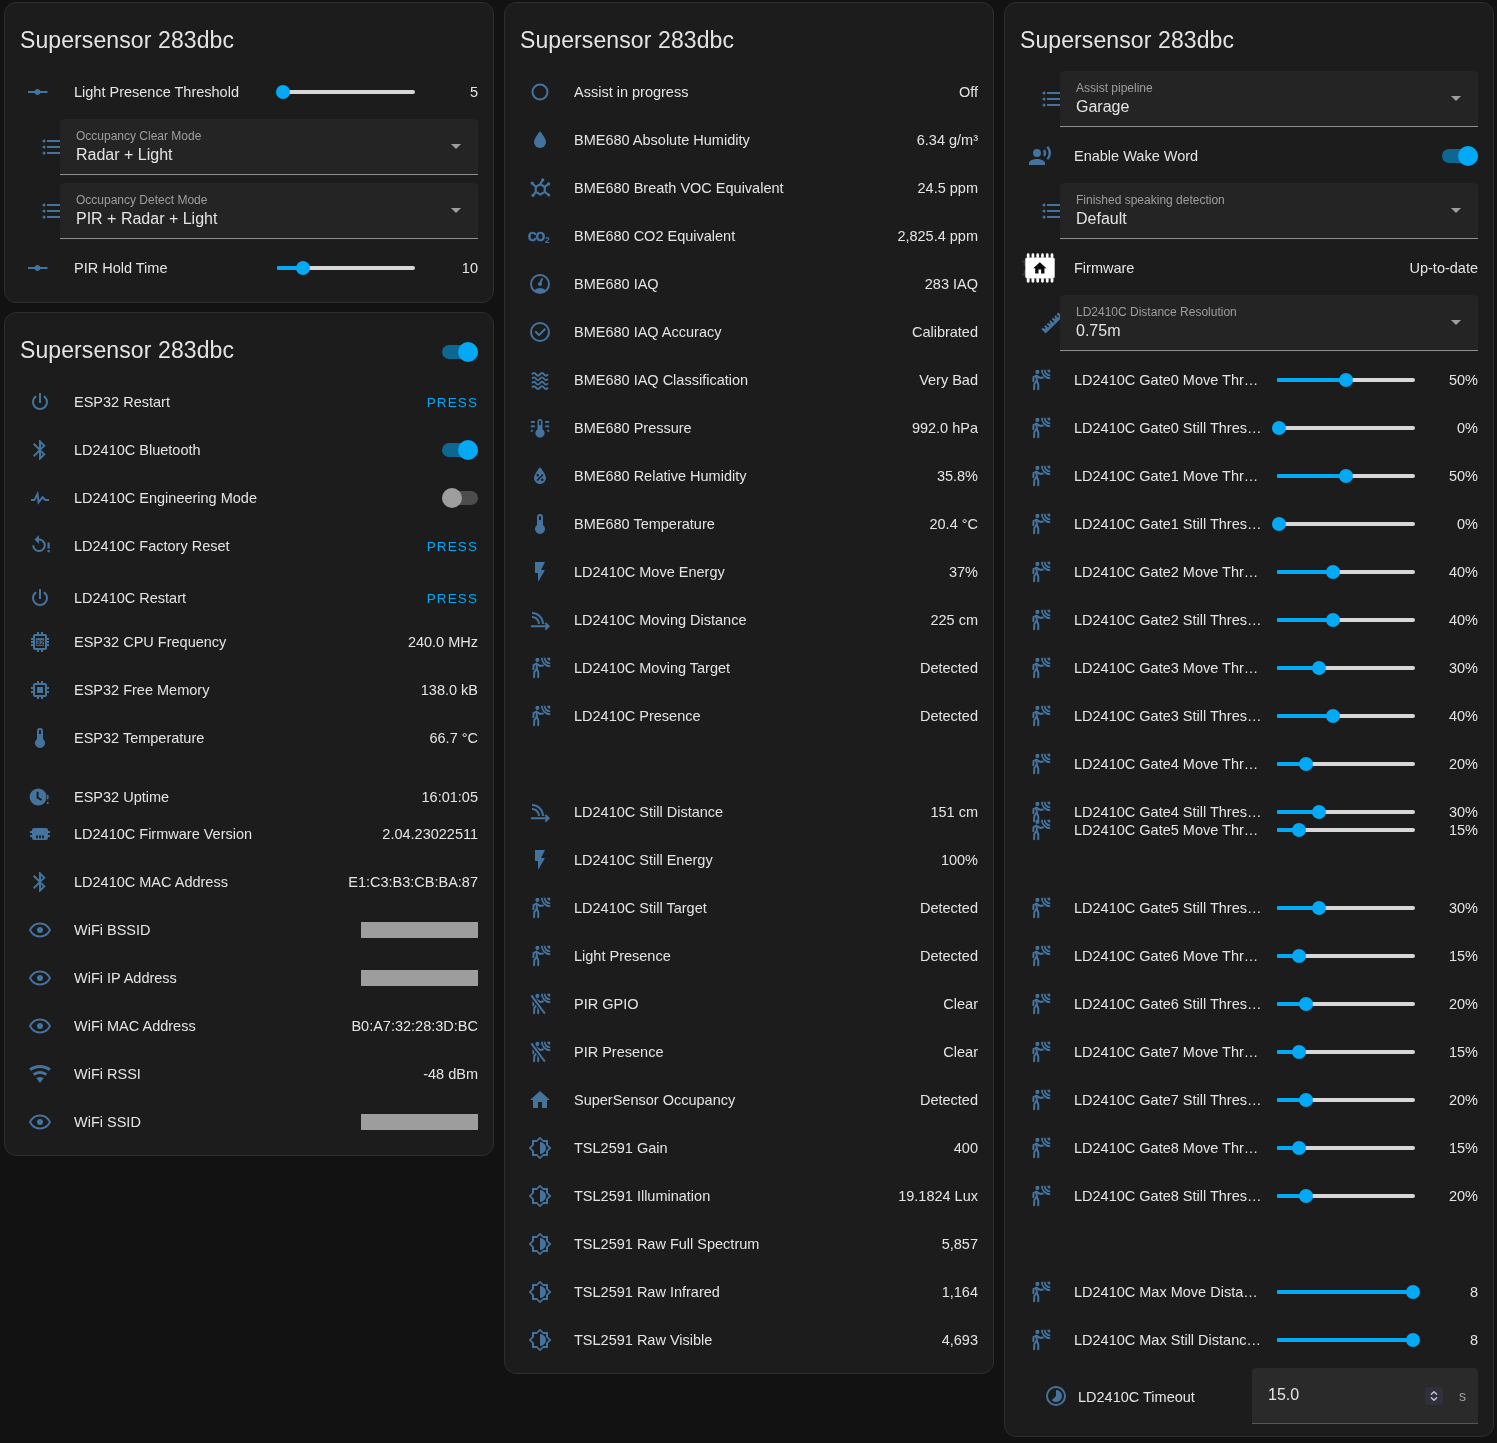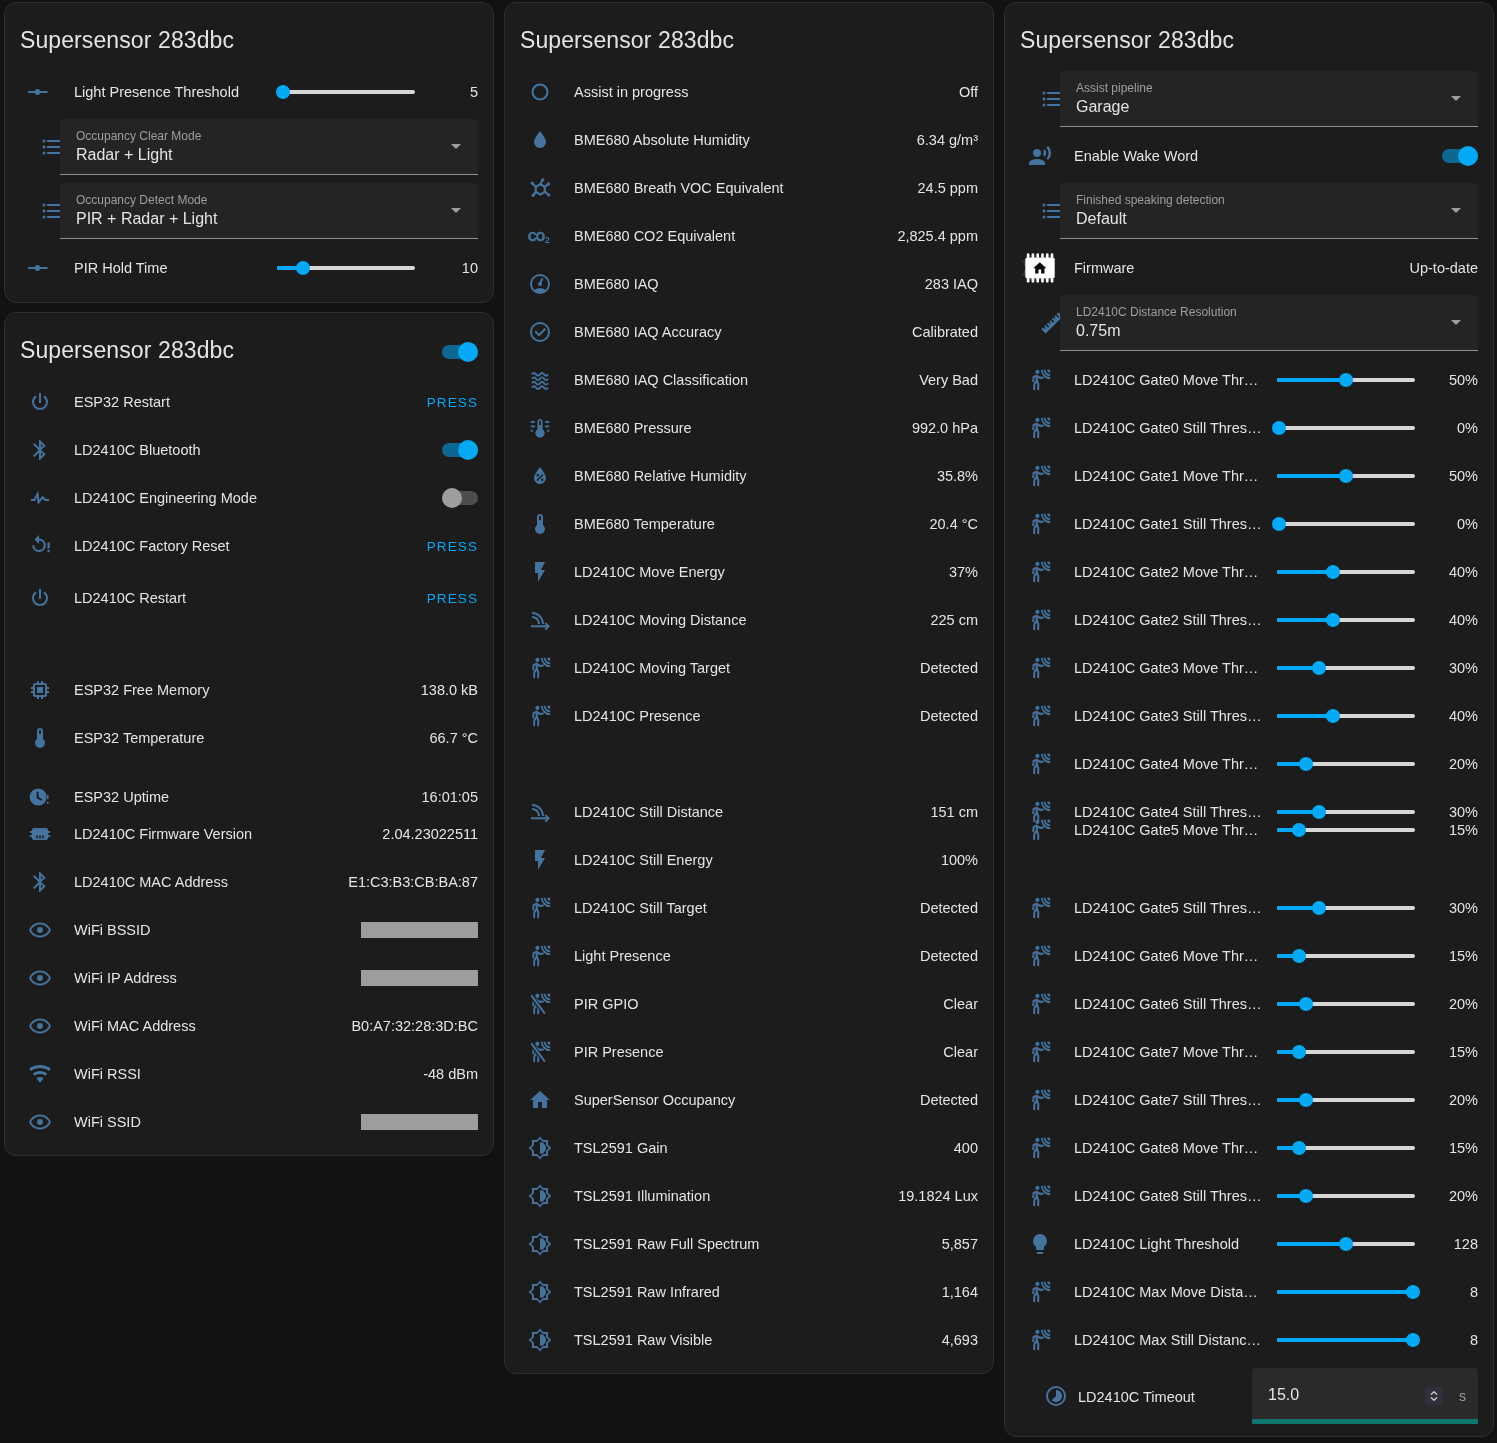"32" div.row { html: none -> <div> <svg> <path></path> <rect></rect> <text>32</text> </svg> <div>ESP32 CPU Frequency</div> <div>240.0 MHz</div> </div> }
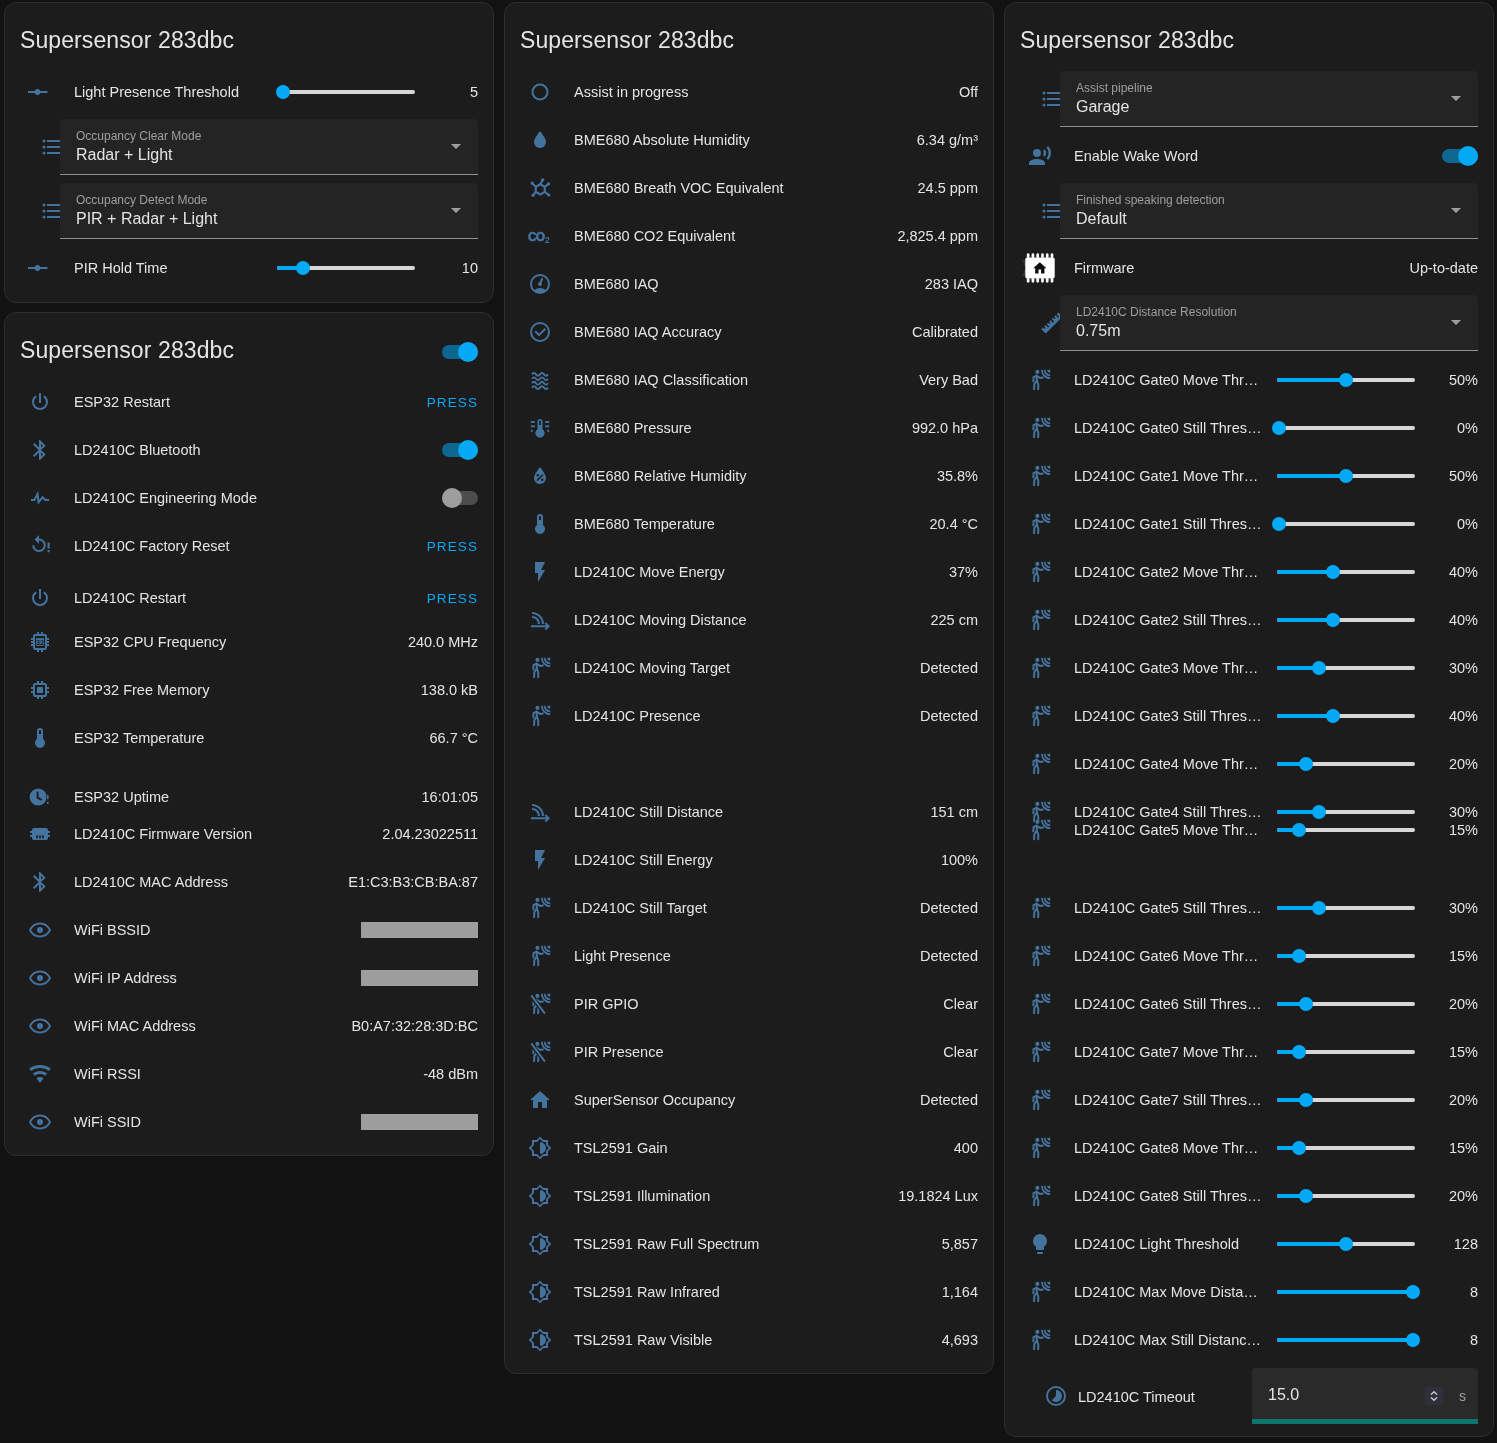"LD2410C Light Threshold" div.row { html: <div> <svg> <path></path> </svg> <div>LD2410C Light Threshold</div> <div> <div></div> <div></div> <div></div> </div> <div>128</div> </div> -> none }
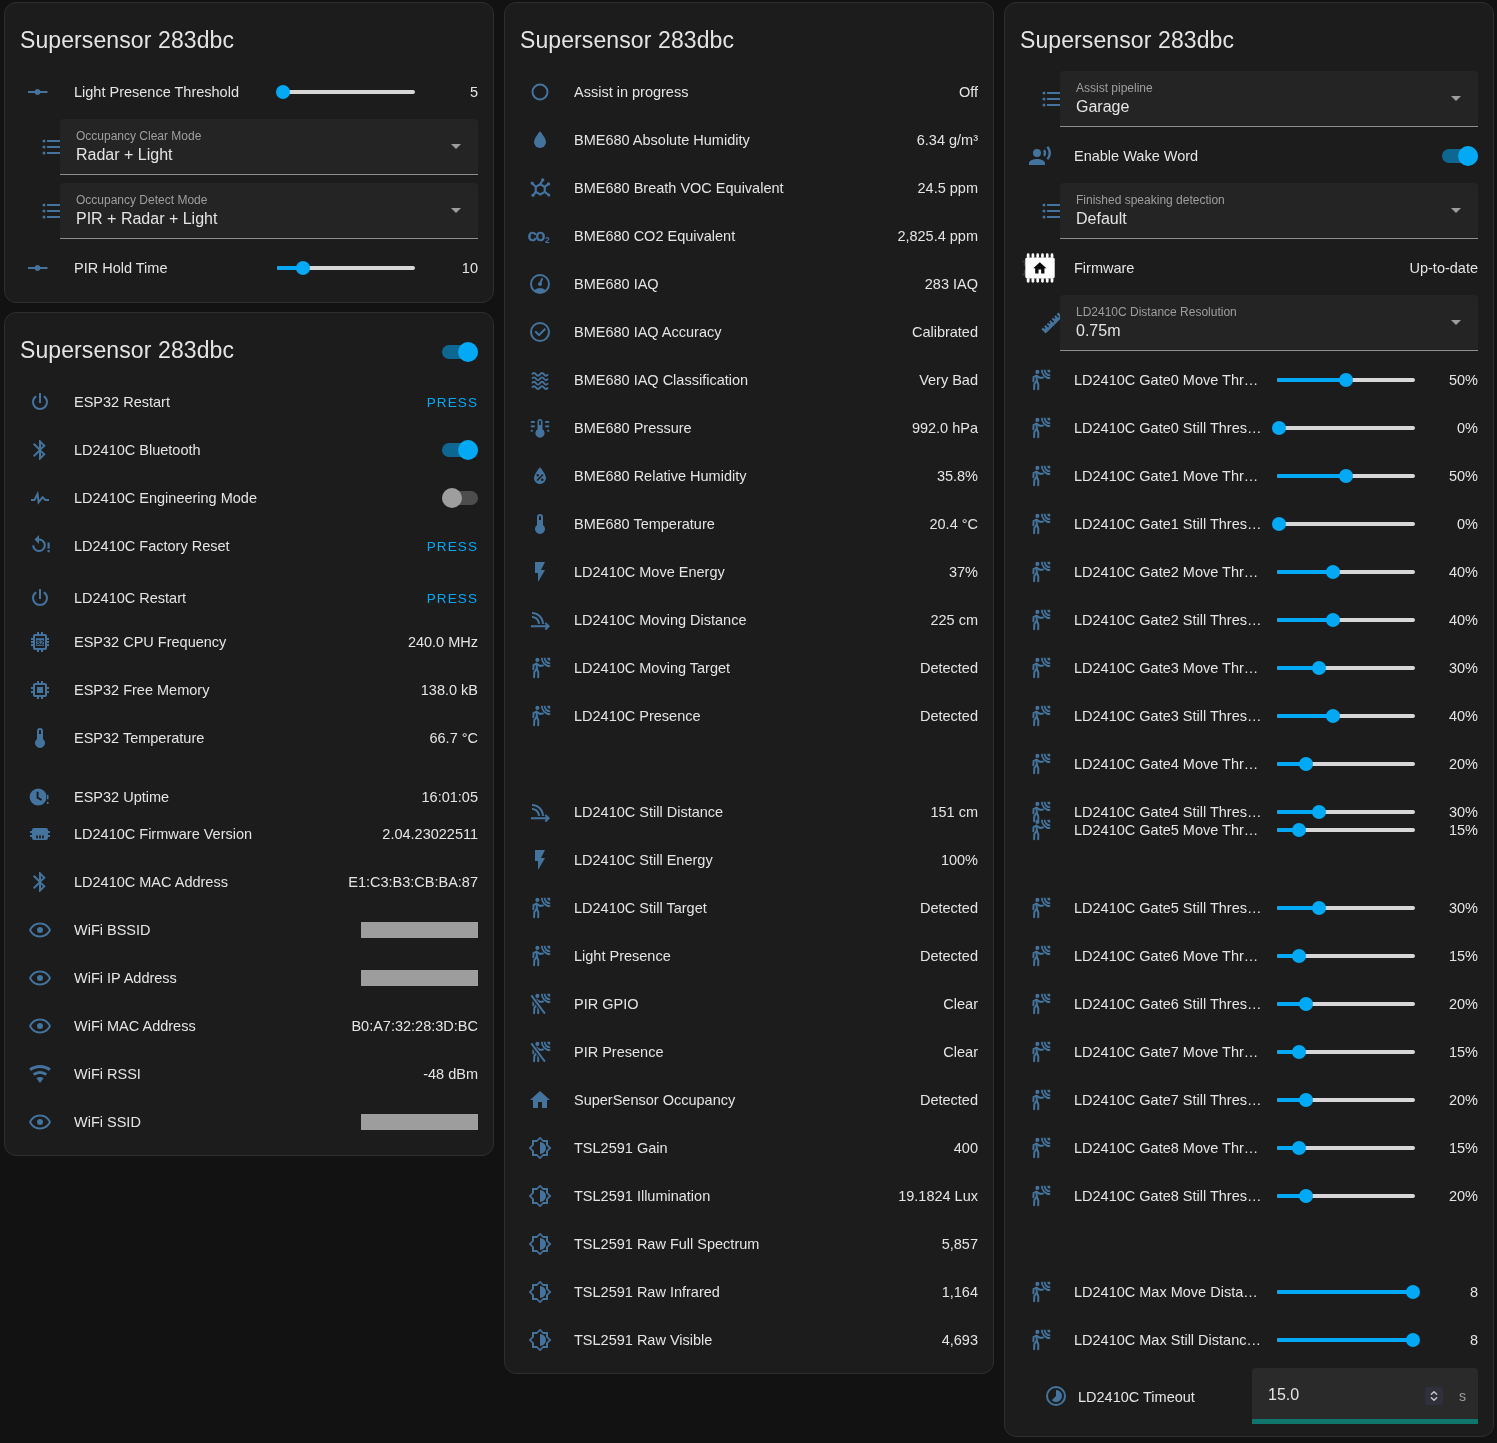"15.0" .numbox { border-bottom: 5px solid #0f766e -> 1px solid #0f766e }
